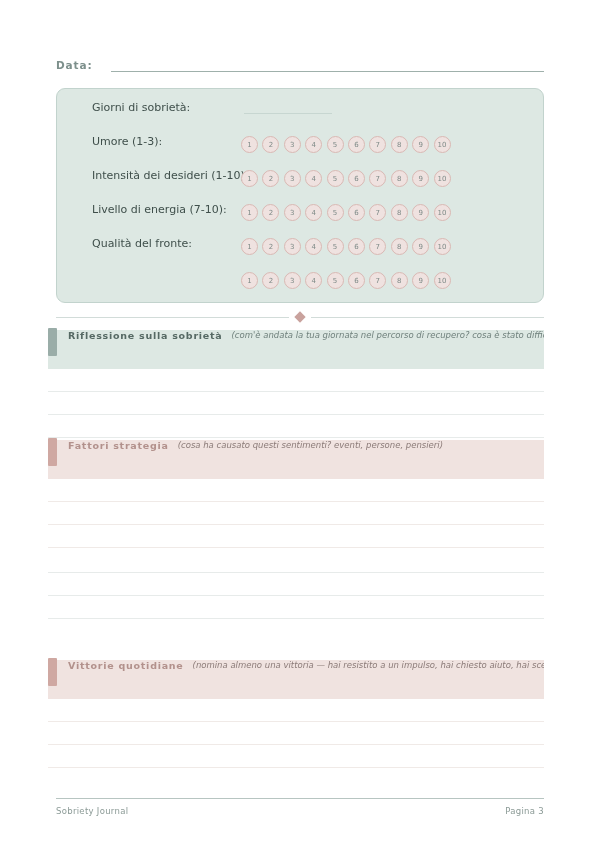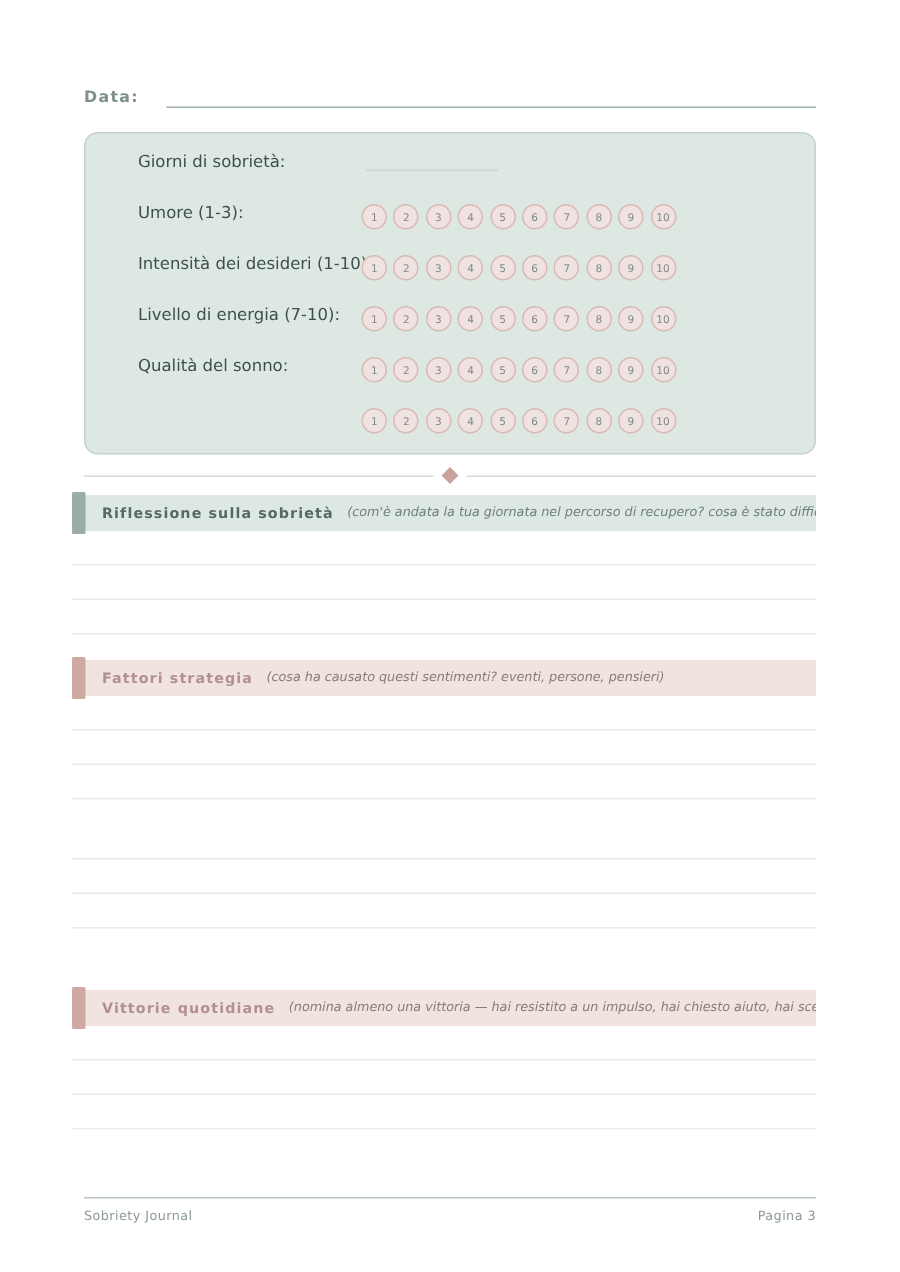"Qualità del sonno:" span.stat-label { text: sonno -> fronte }
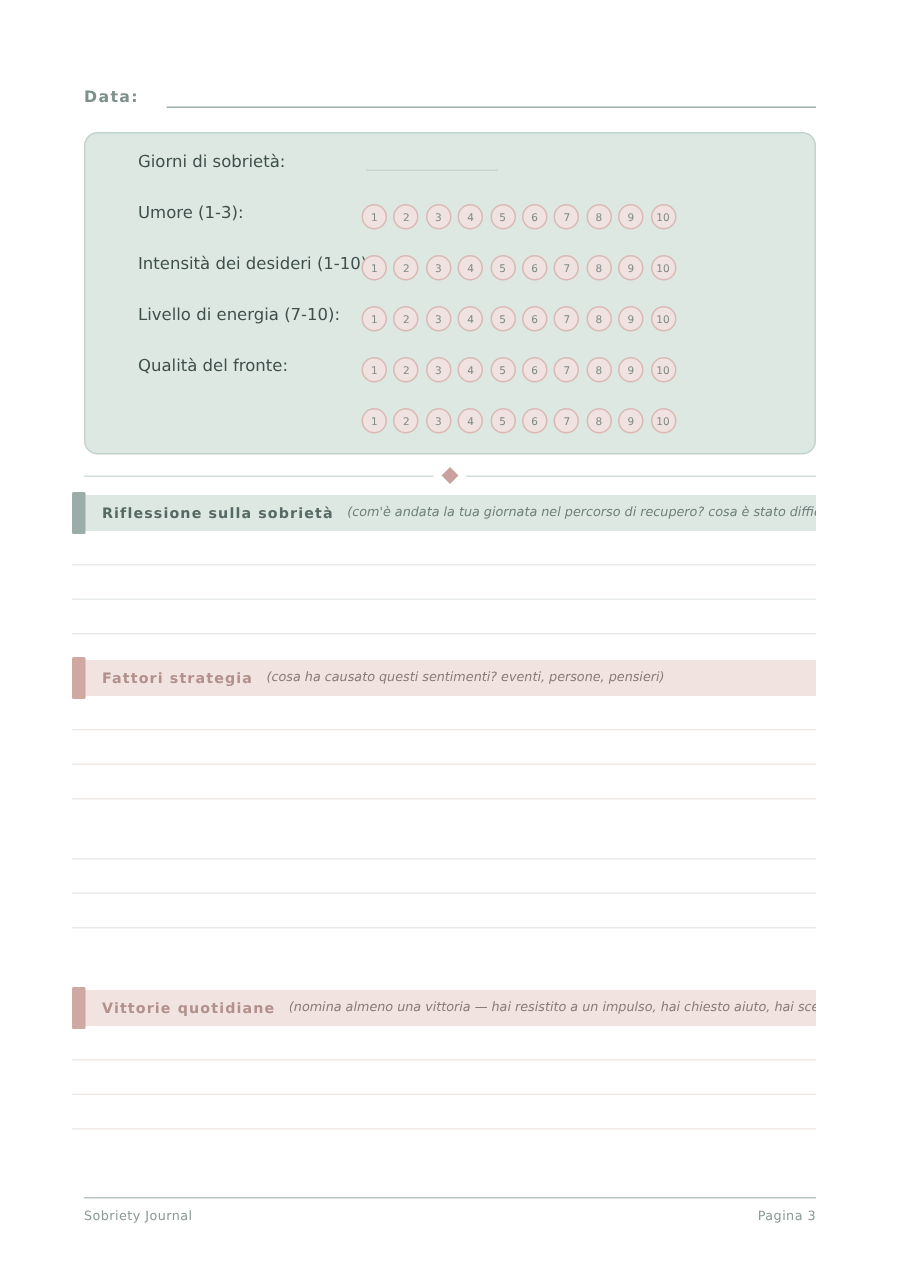"Riflessione sulla sobrietà" .sec-head { align-items: center -> none; height: 24px -> 39px }
